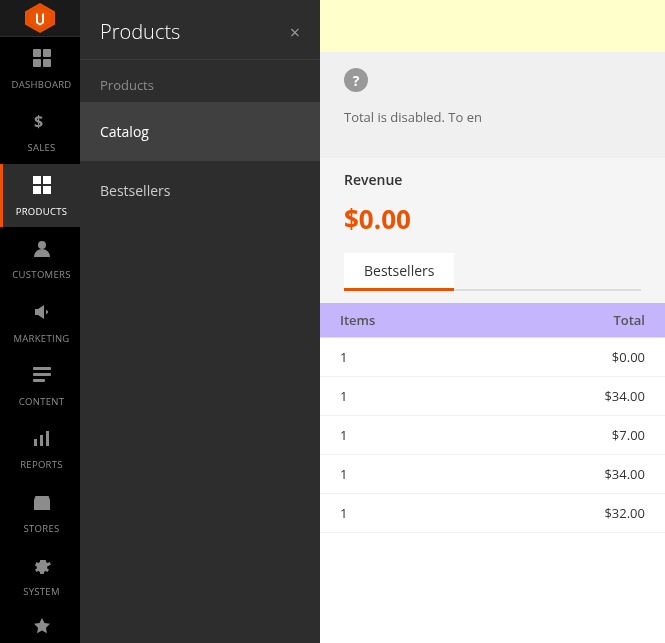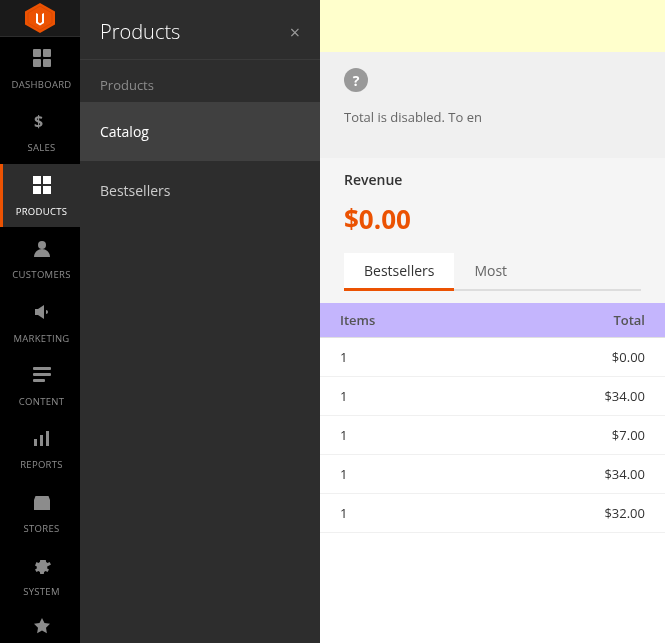"Most" div.tab { html: <div>Most</div> -> none }
